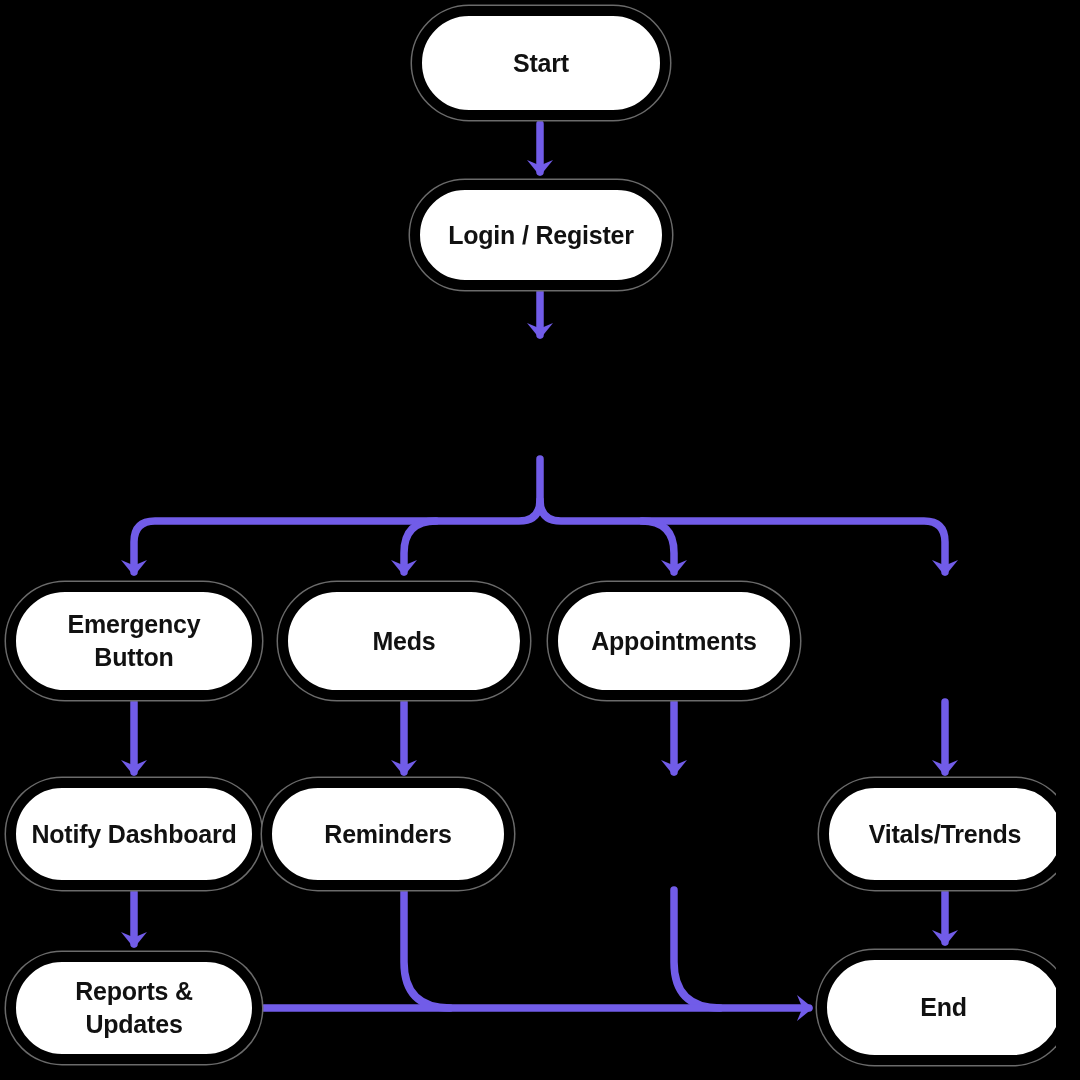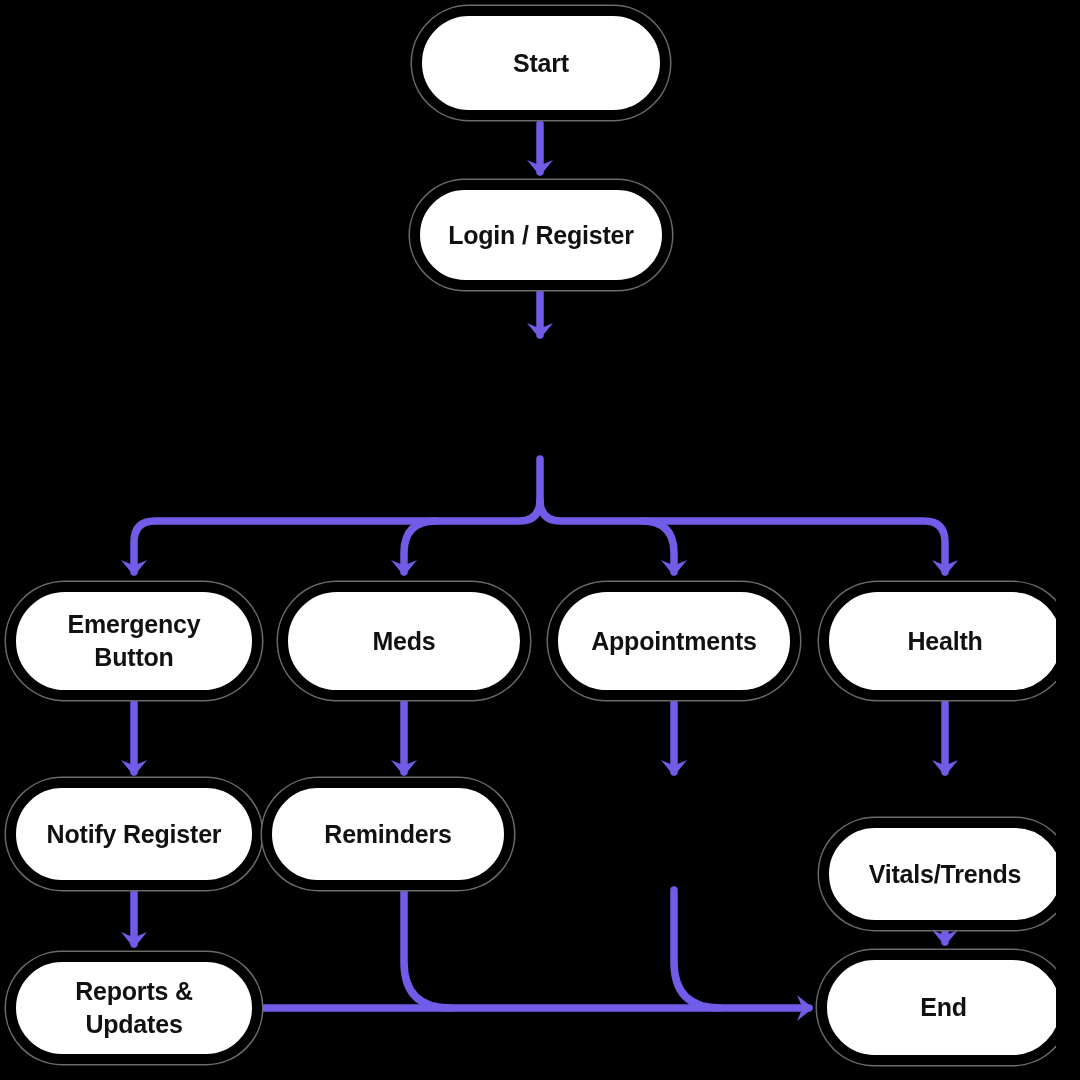"Health" div.node { html: <div> <span>Health</span> </div> -> none }
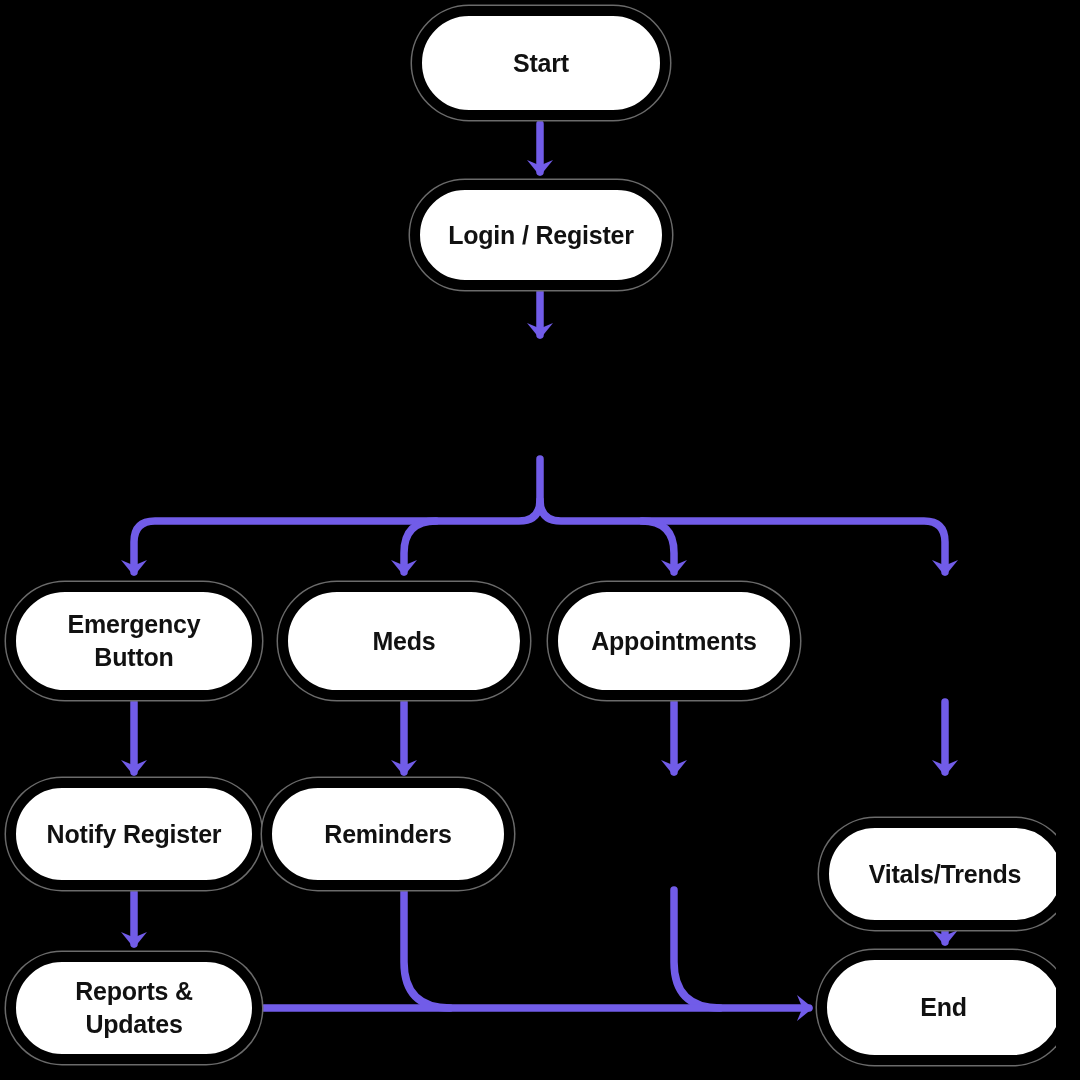"Notify Register" span.lbl { text: Register -> Dashboard }
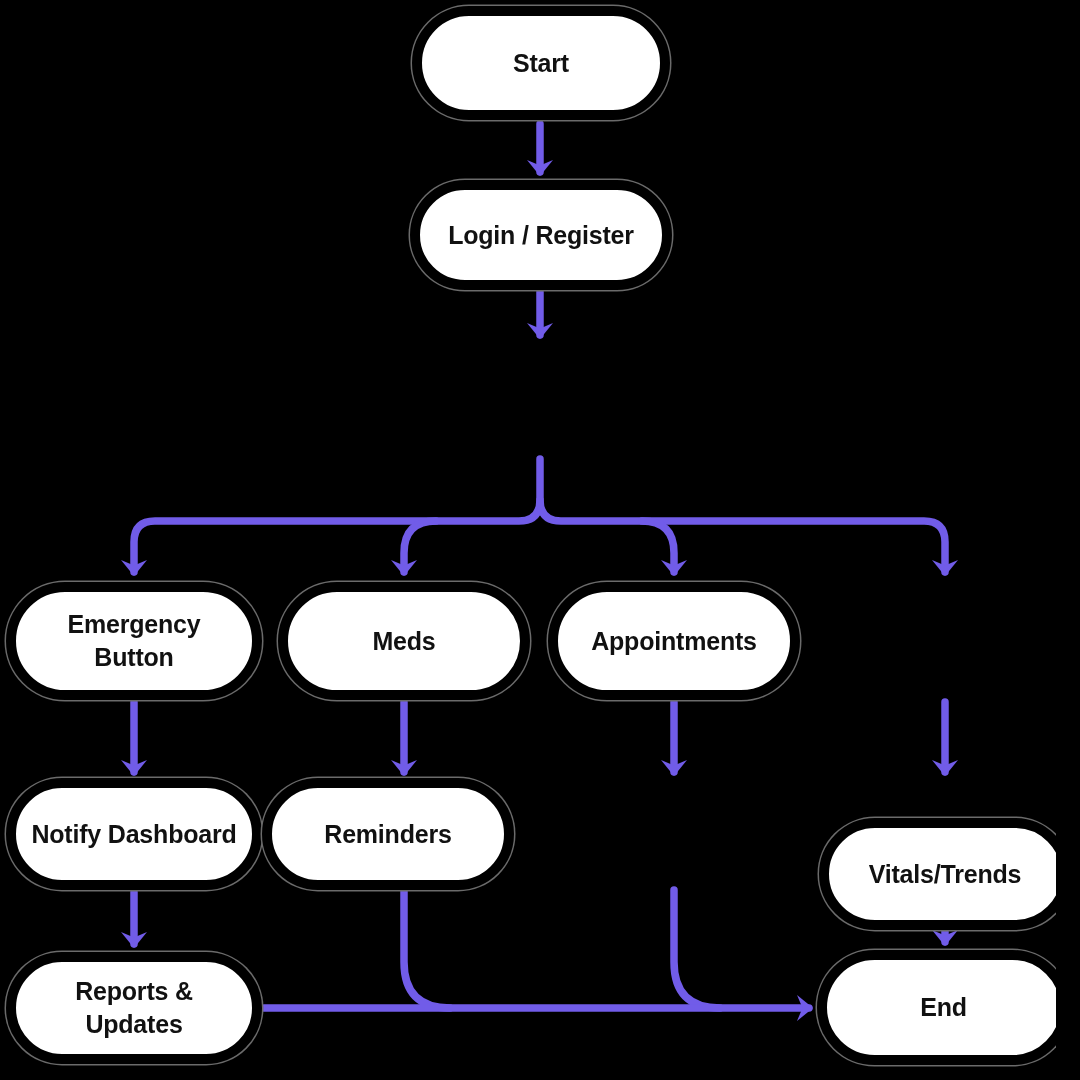"Vitals/Trends" #n-vitals { margin-top: 40px -> none }
